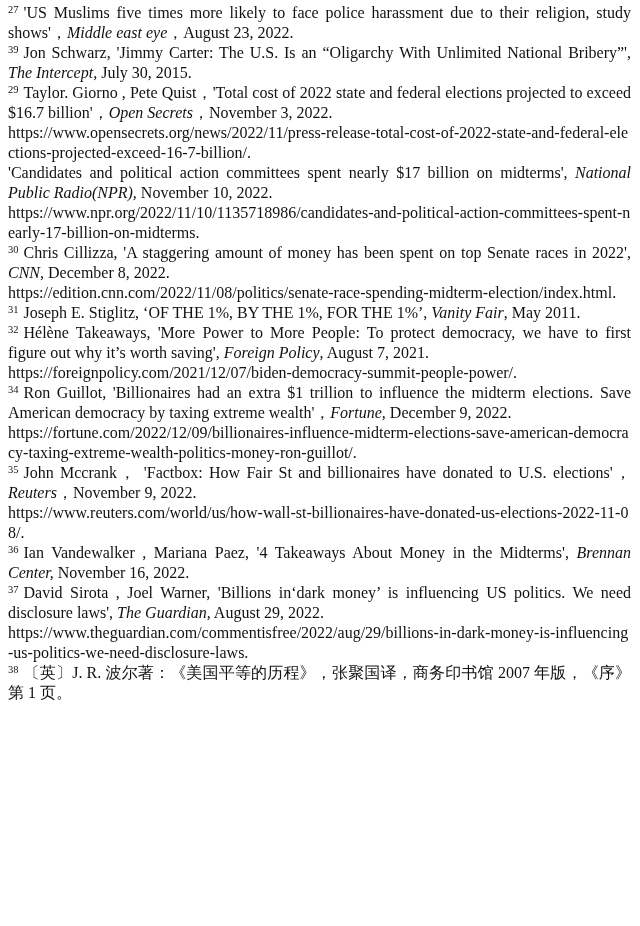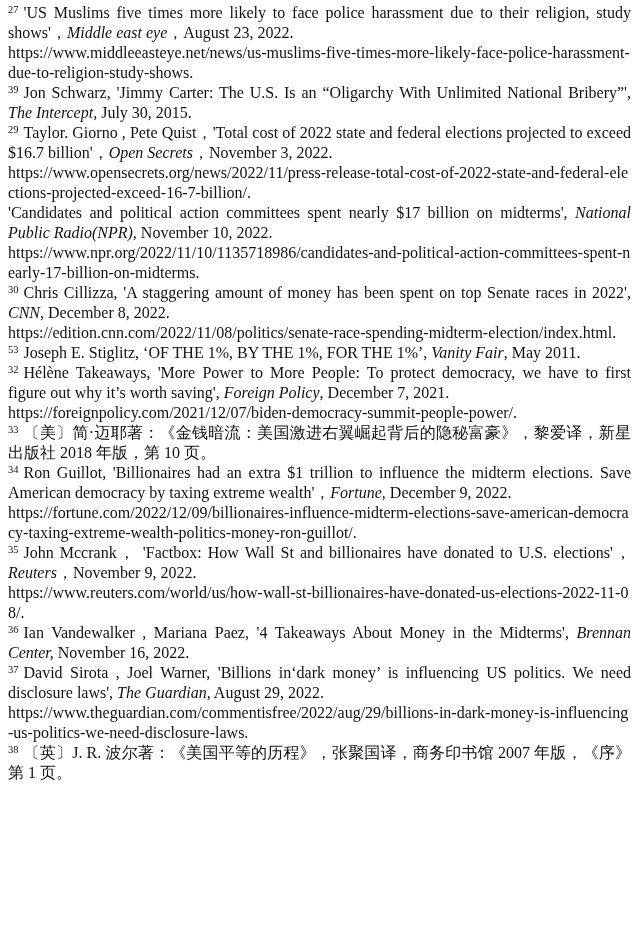"https://www.middleeasteye.net/news/us-mu" span.url { html: <span>https://www.middleeasteye.net/news/us-muslims-five-times-more-likely-face-police-harassment-due-to-religion-study-shows.</span> -> none }
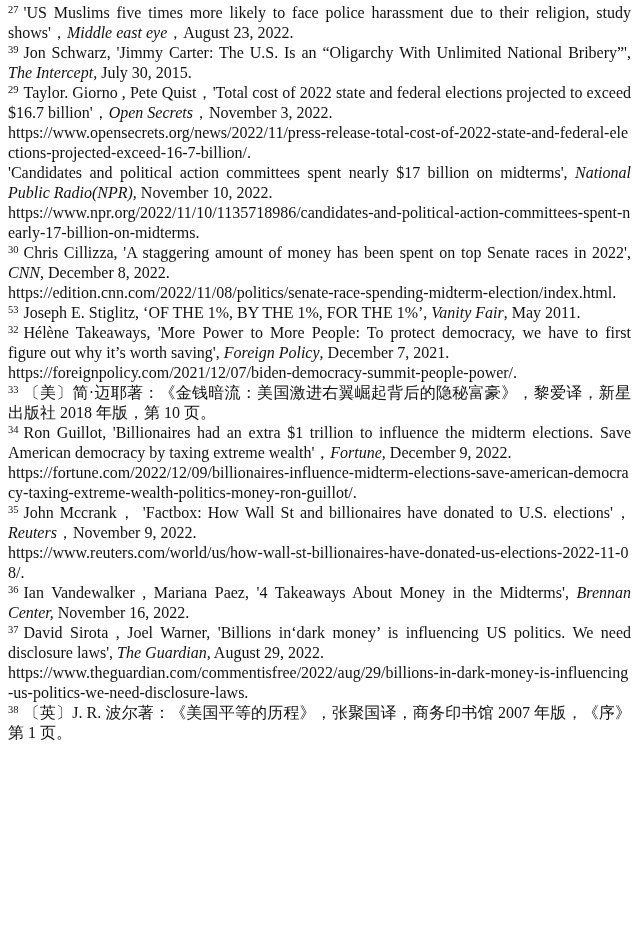"53" sup.fn-num { text: 53 -> 31 }
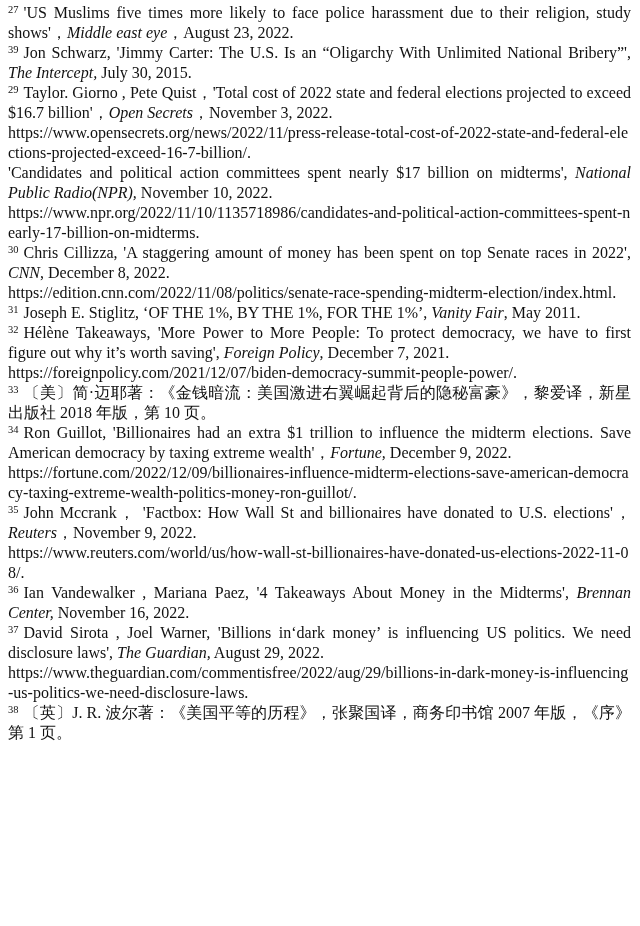", December 7, 2021." span { text: December -> August }
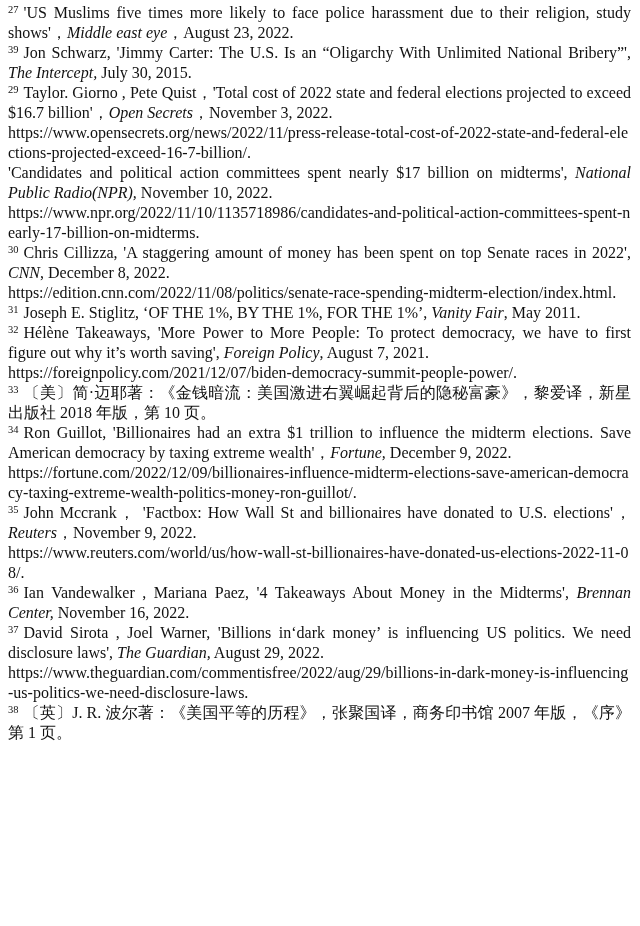"33" p.footnote { html: <p><sup>33</sup><span>〔美〕简·迈耶著：《金钱暗流：美国激进右翼崛起背后的隐秘富豪》，黎爱译，新星出版社 2018 年版，第 10 页。</span></p> -> none }
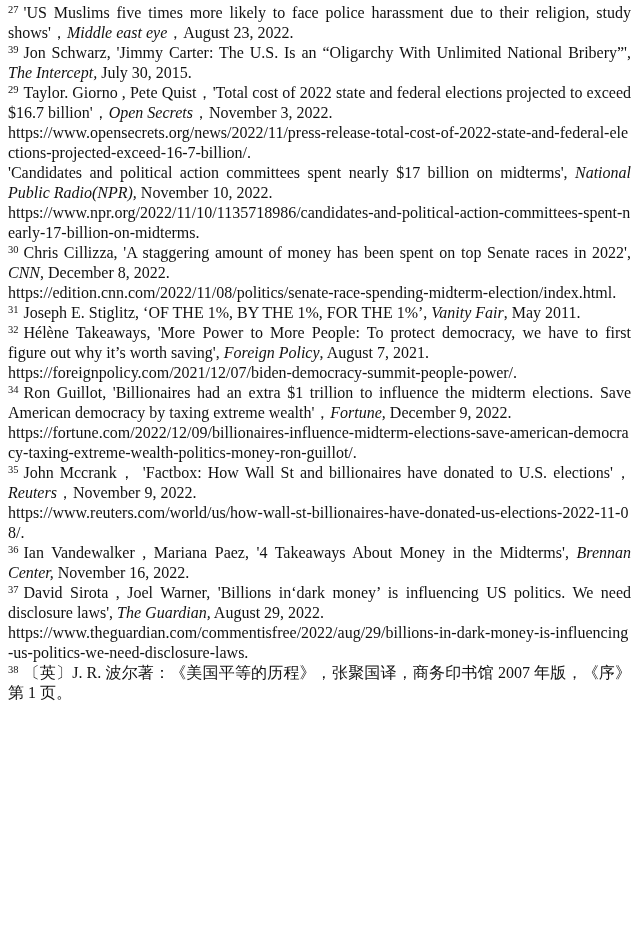"John Mccrank， 'Factbox: How Wall" span { text: Wall -> Fair }
